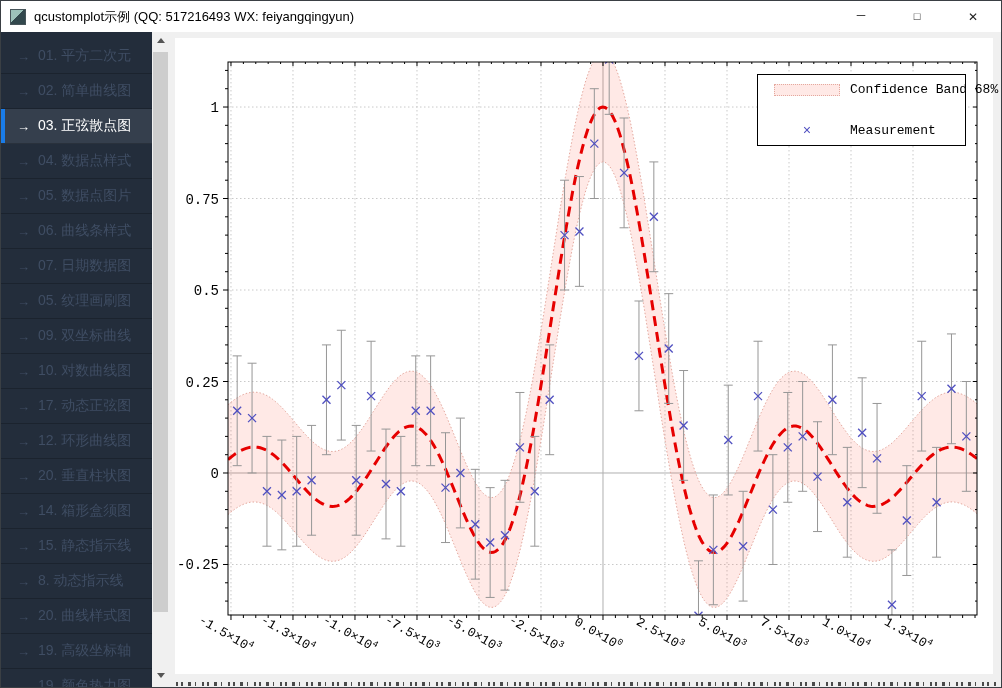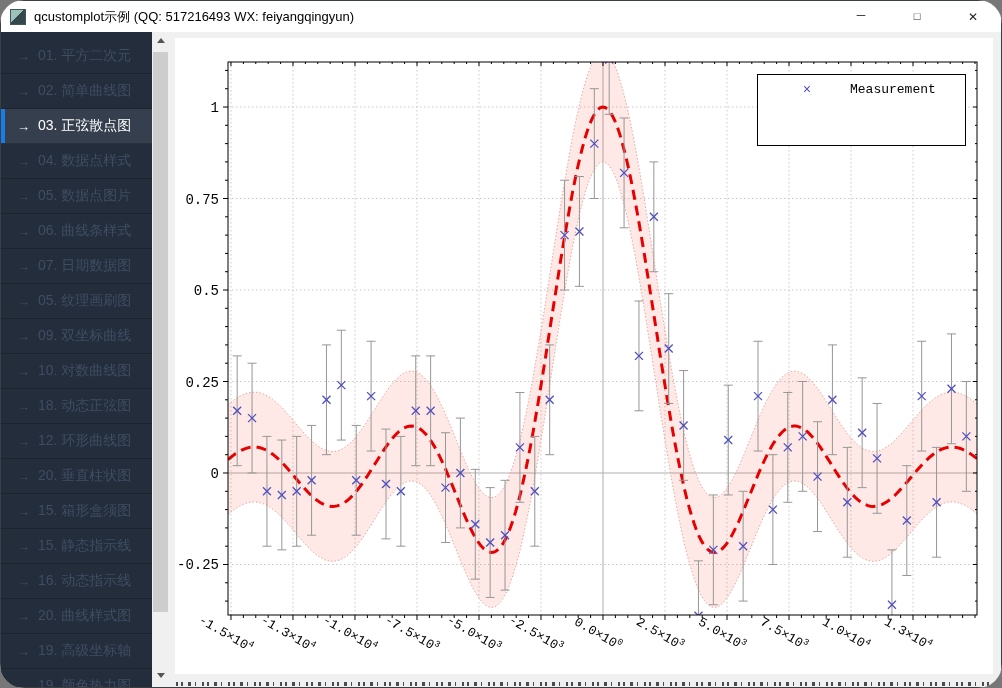"qcustomplot示例 (QQ: 517216493 WX:" .window { border-radius: 24px -> none }
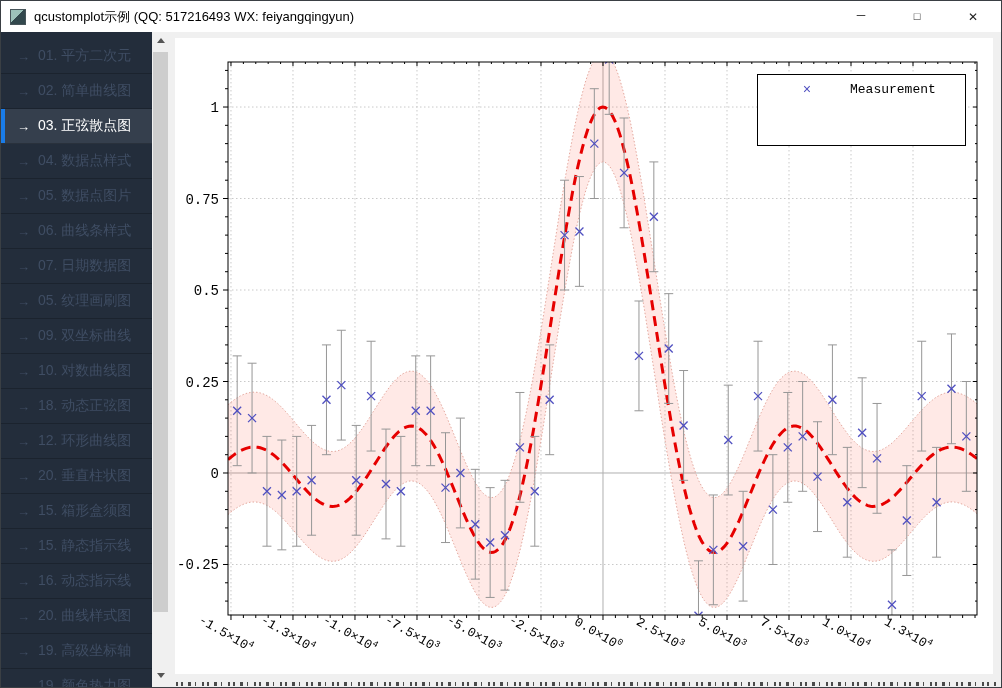"Confidence Band 68%" div.legend-row { html: none -> <div> <div> <div></div> </div> <div>Confidence Band 68%</div> </div> }
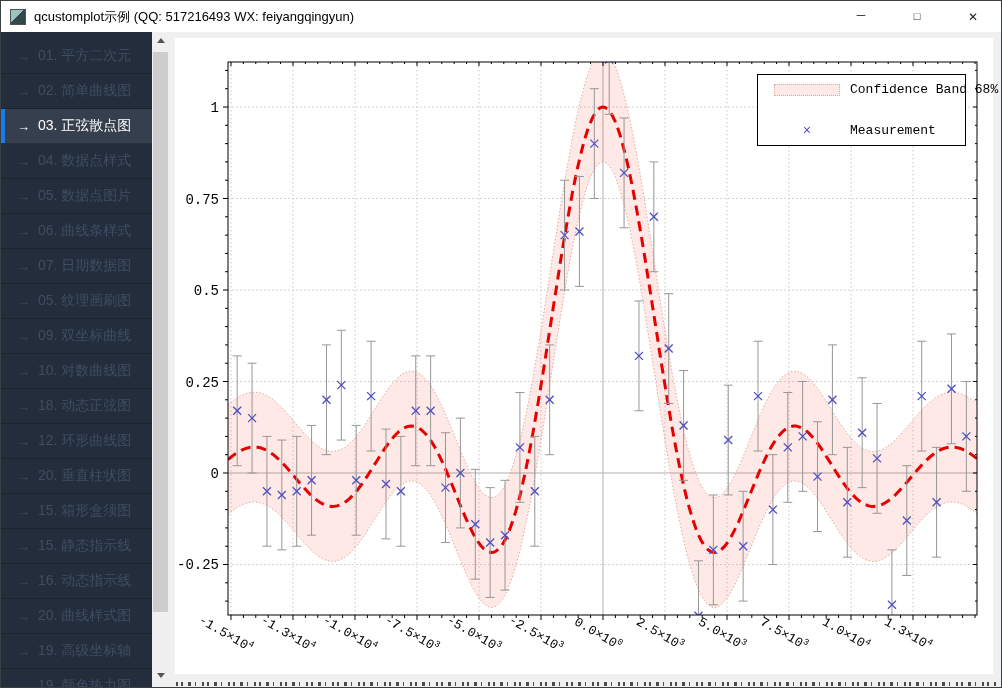"18. 动态正弦图" span { text: 18 -> 17 }
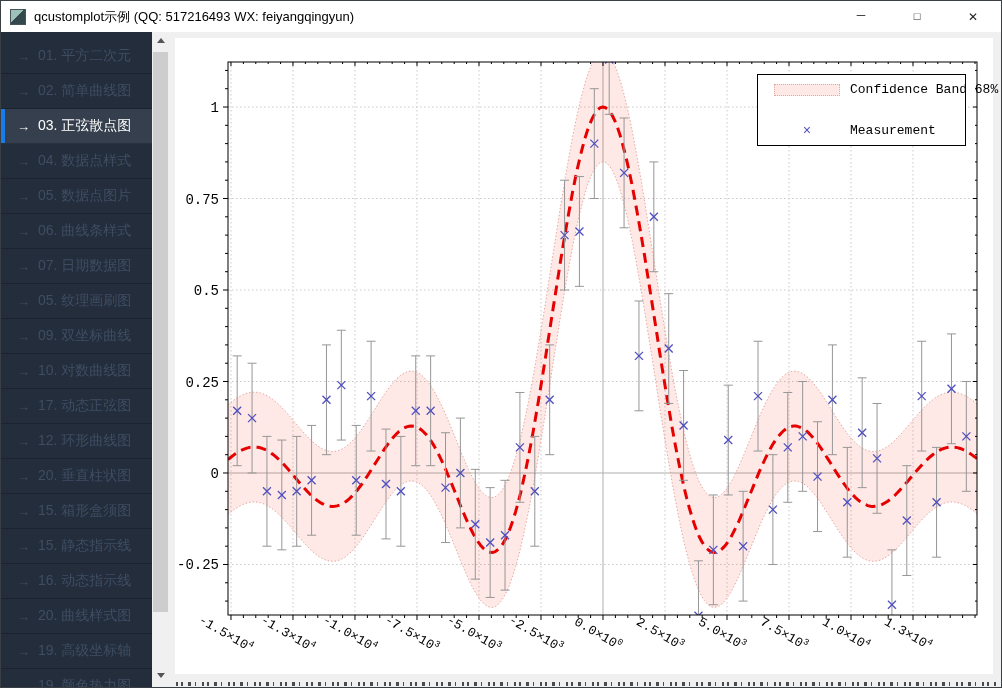"15. 箱形盒须图" span { text: 15 -> 14 }
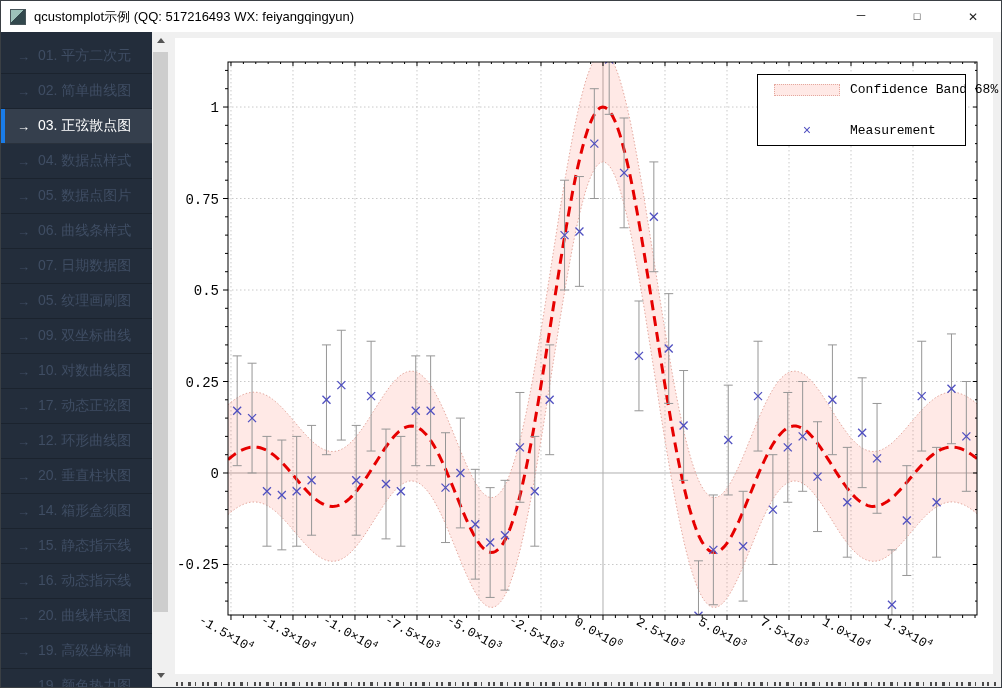"16. 动态指示线" span { text: 16 -> 8 }
